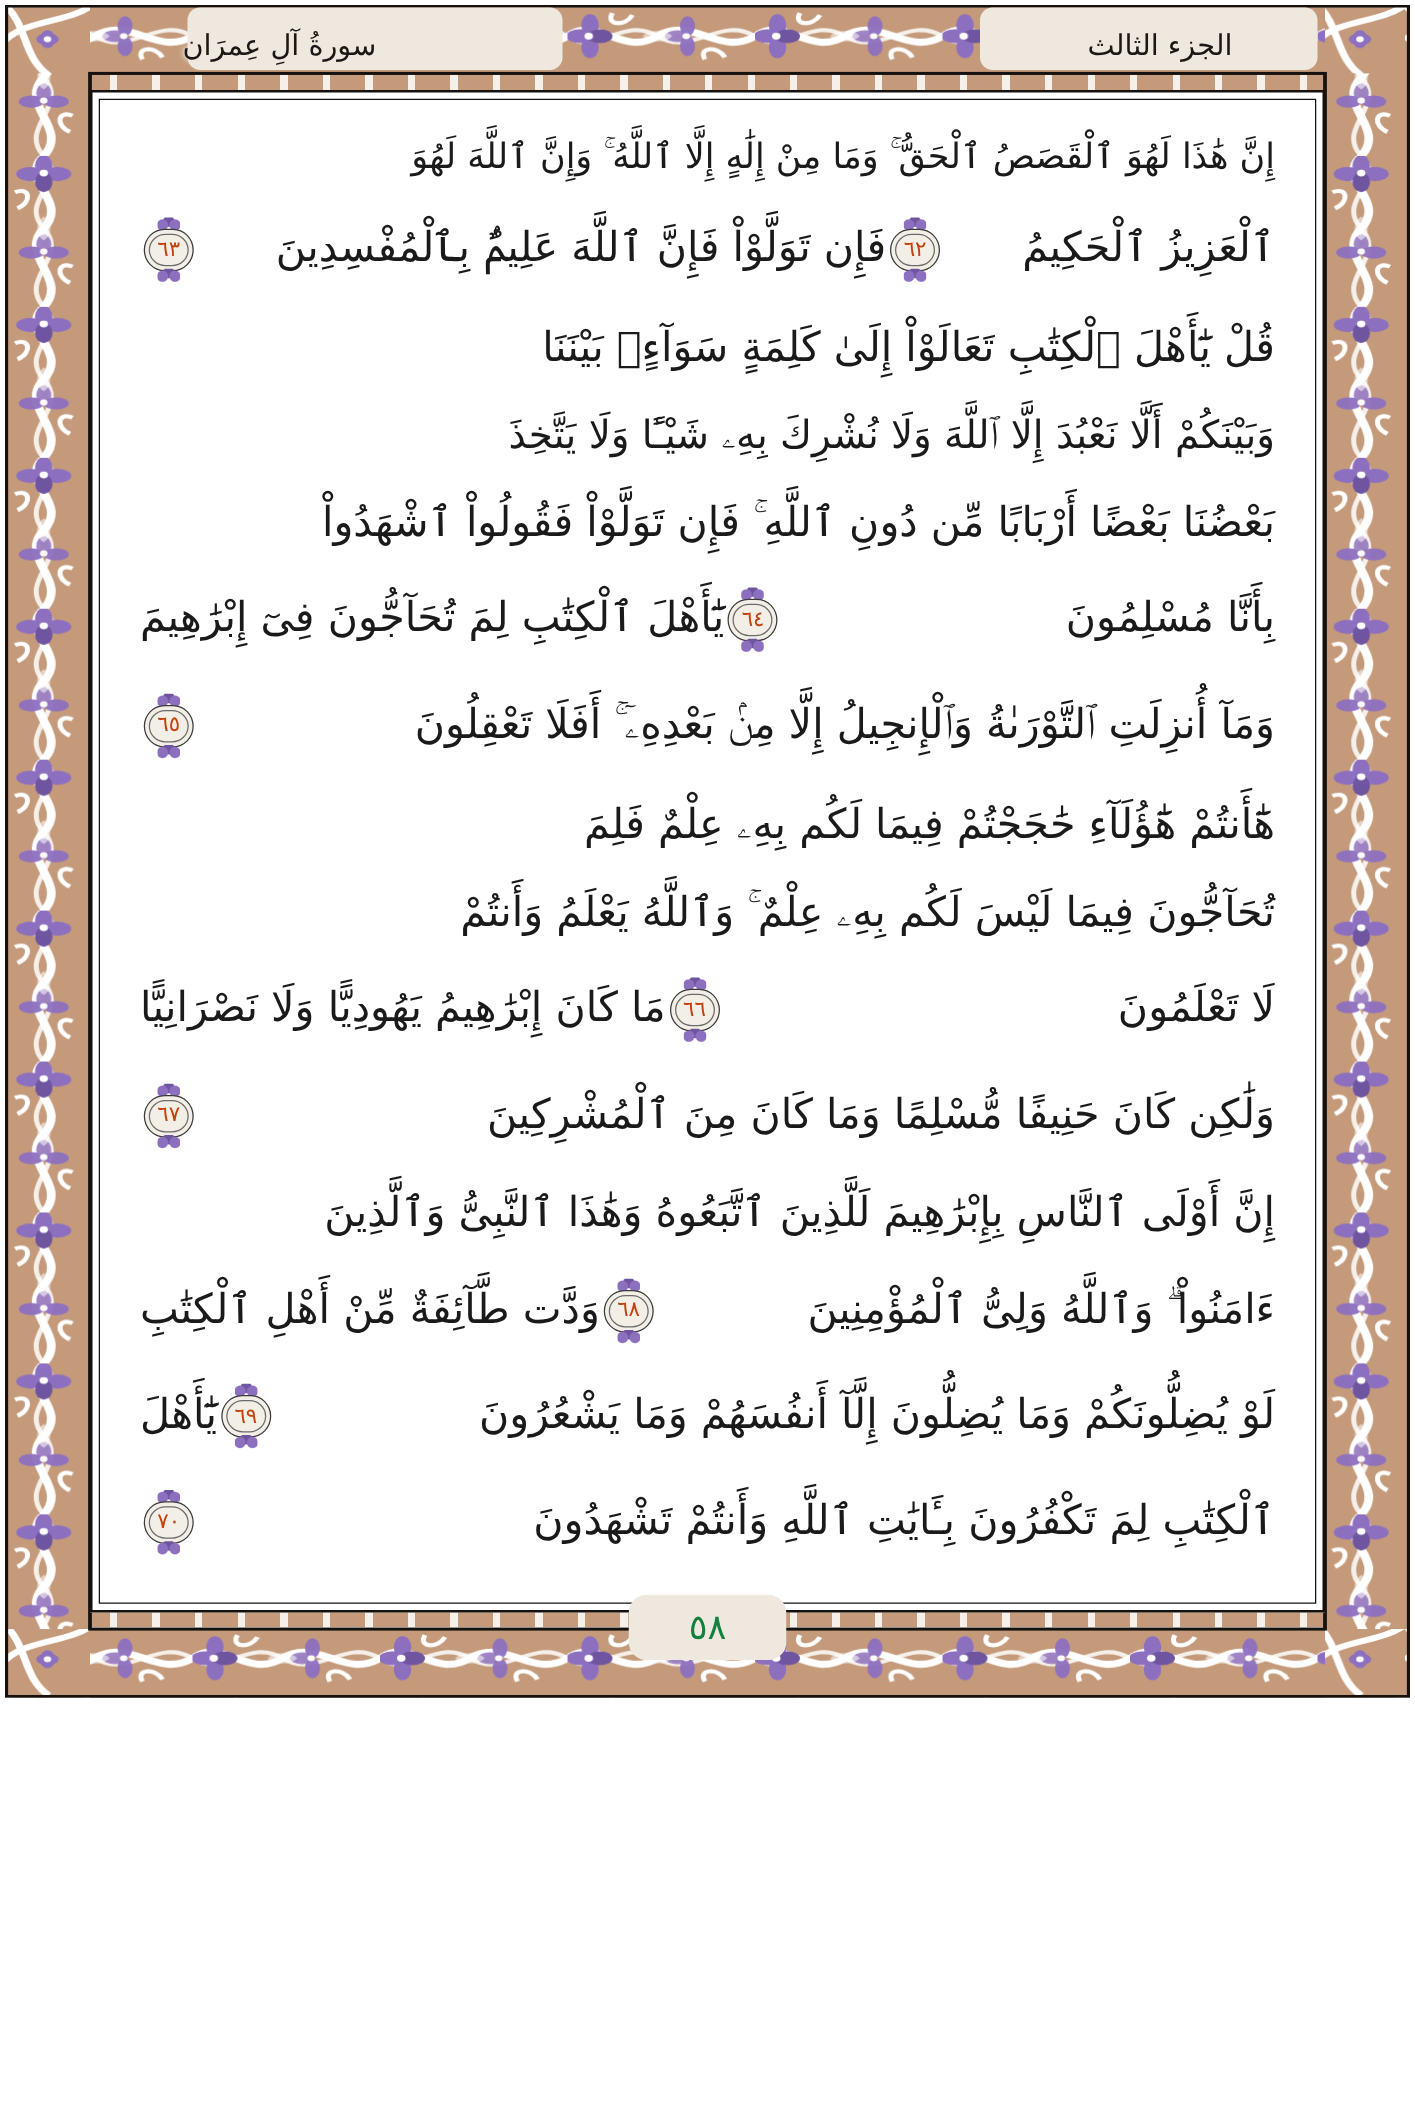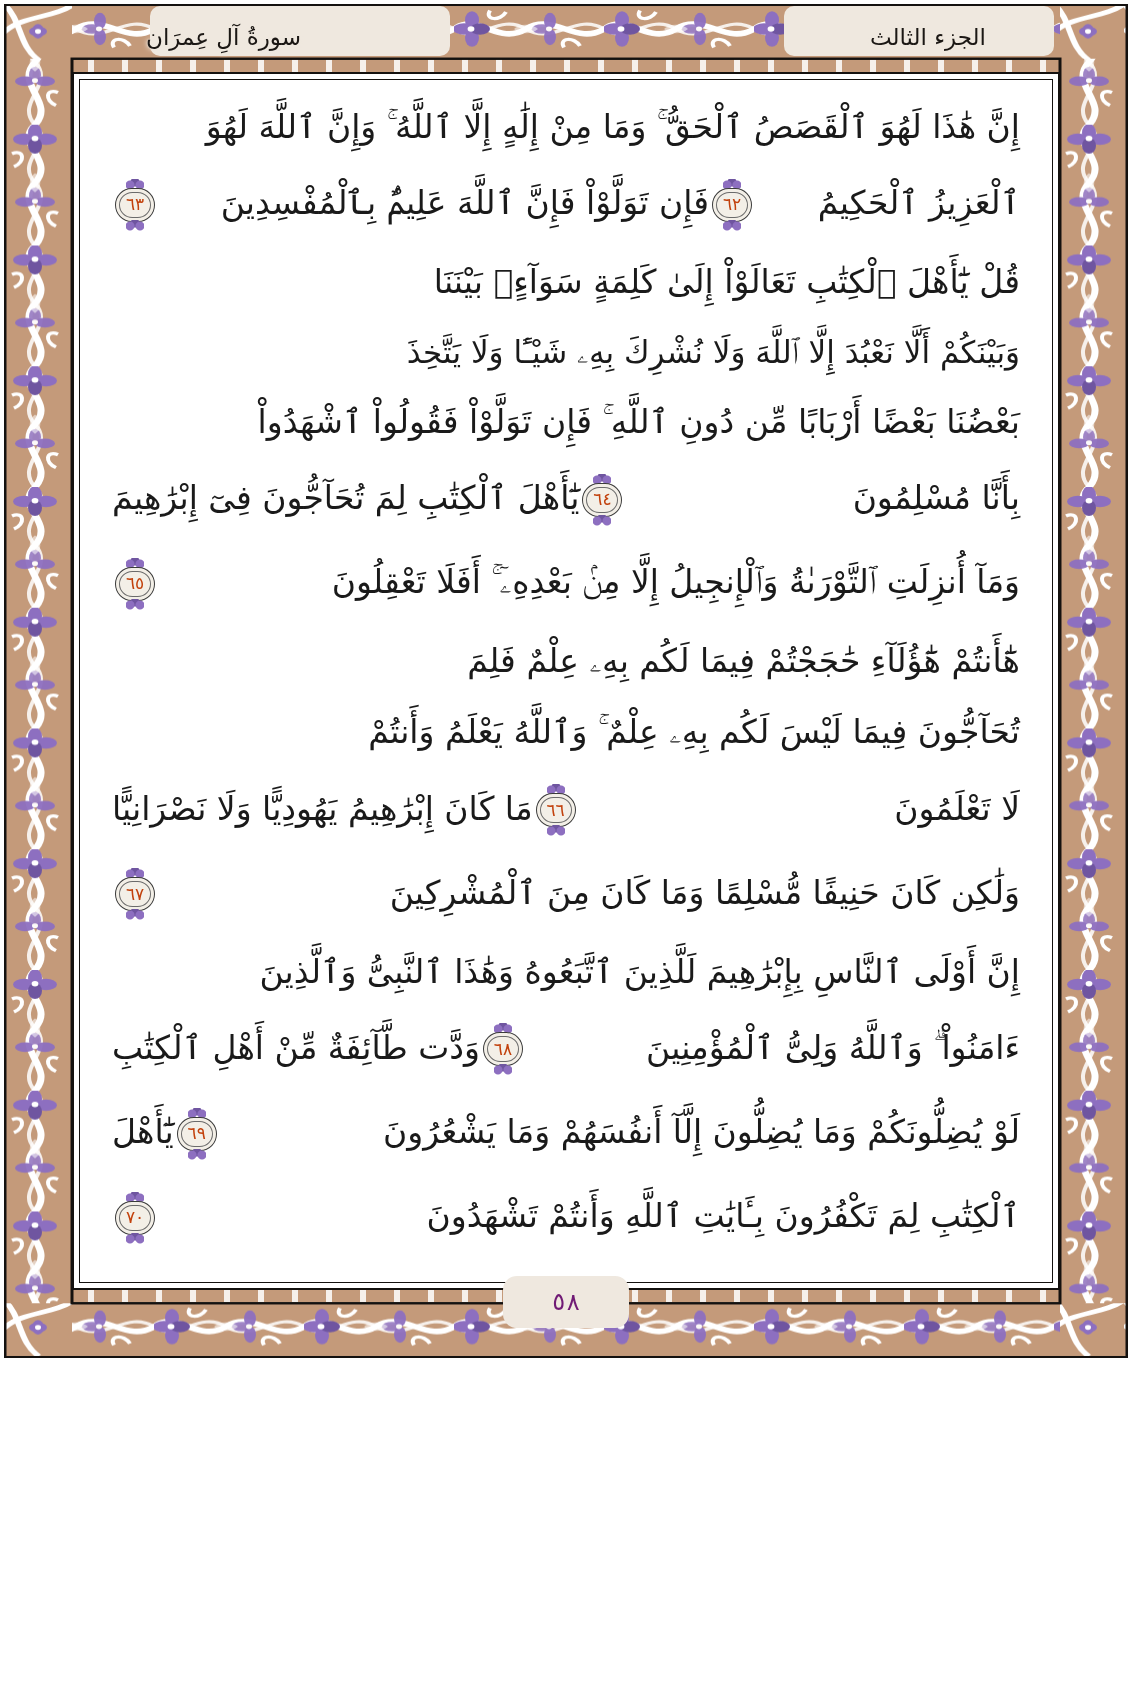"إِنَّ هَٰذَا لَهُوَ ٱلْقَصَصُ ٱلْحَقُّ" div.aya-line { font-size: 33px -> 28px }
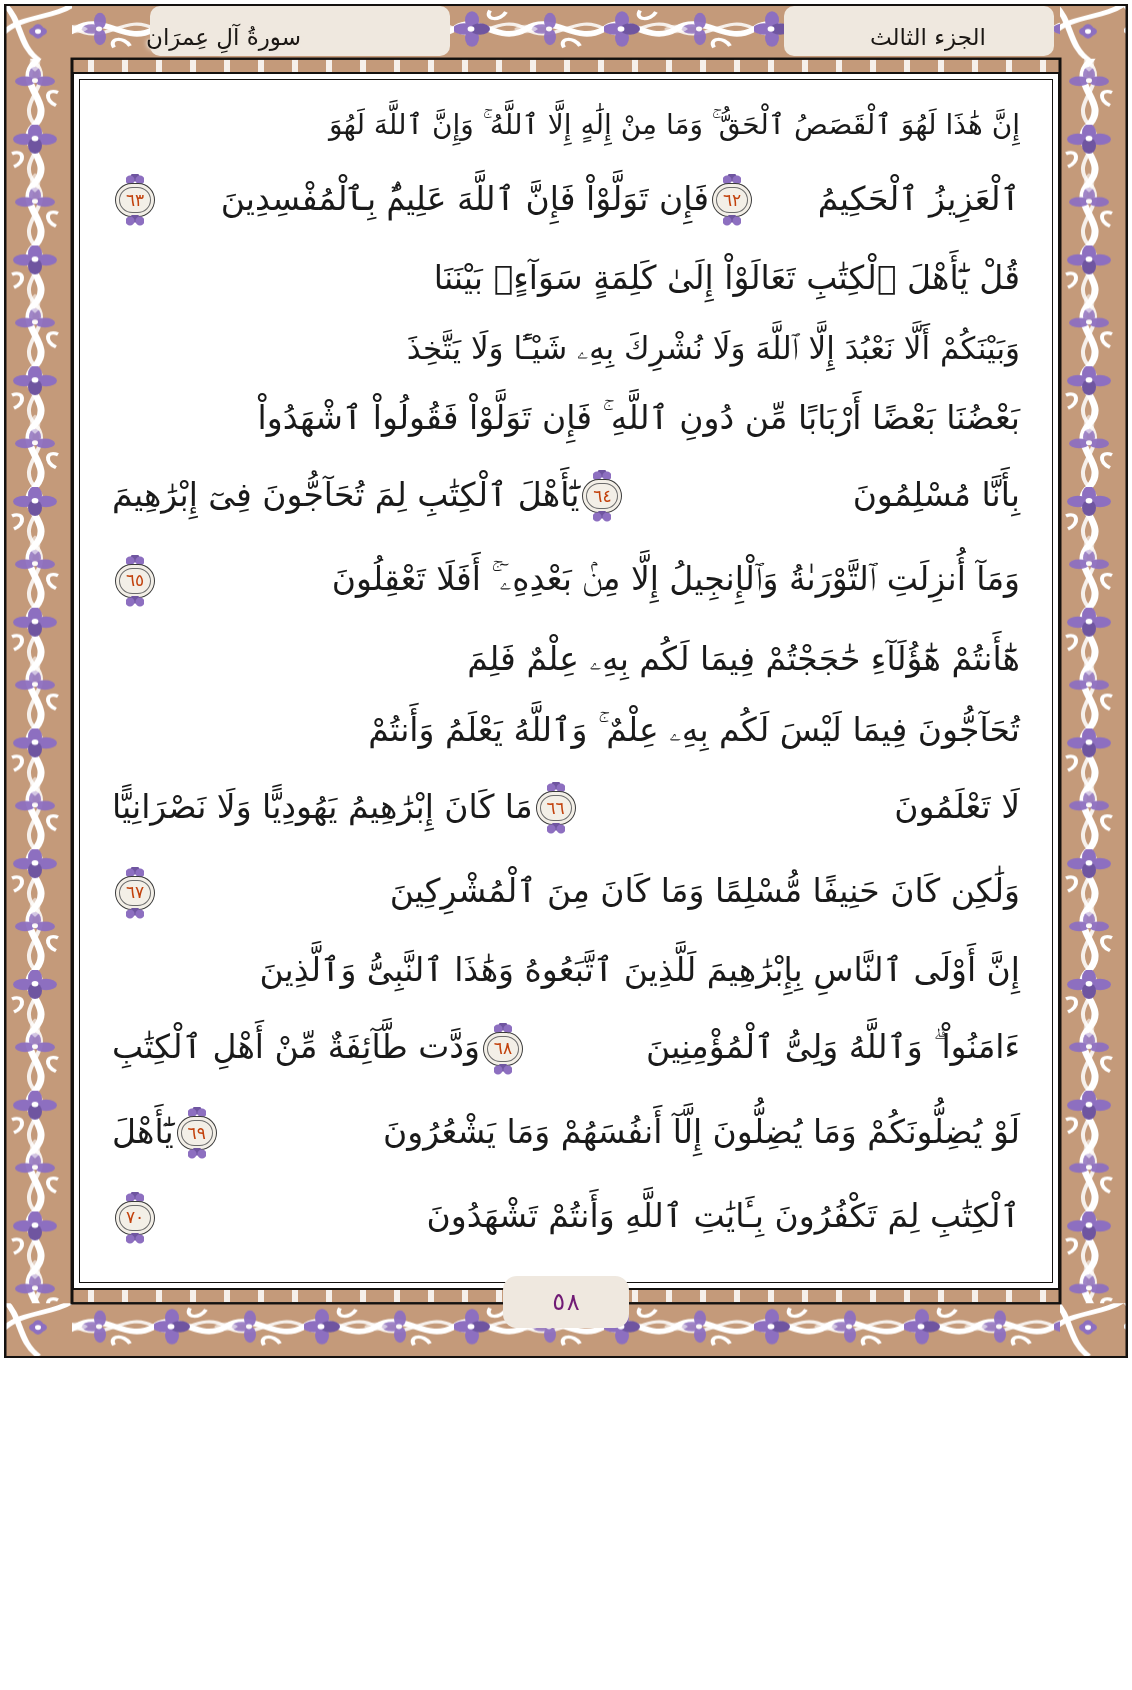"٥٨" .footer-badge .pn { color: #701a75 -> #15803d; font-family: Liberation Mono, monospace -> Liberation Serif, serif; font-size: 24px -> 28px }
